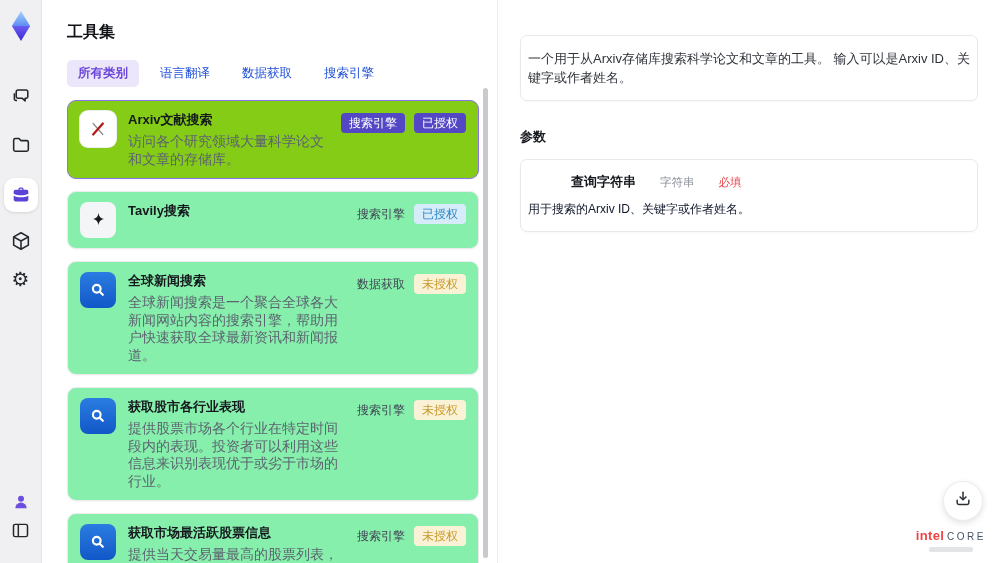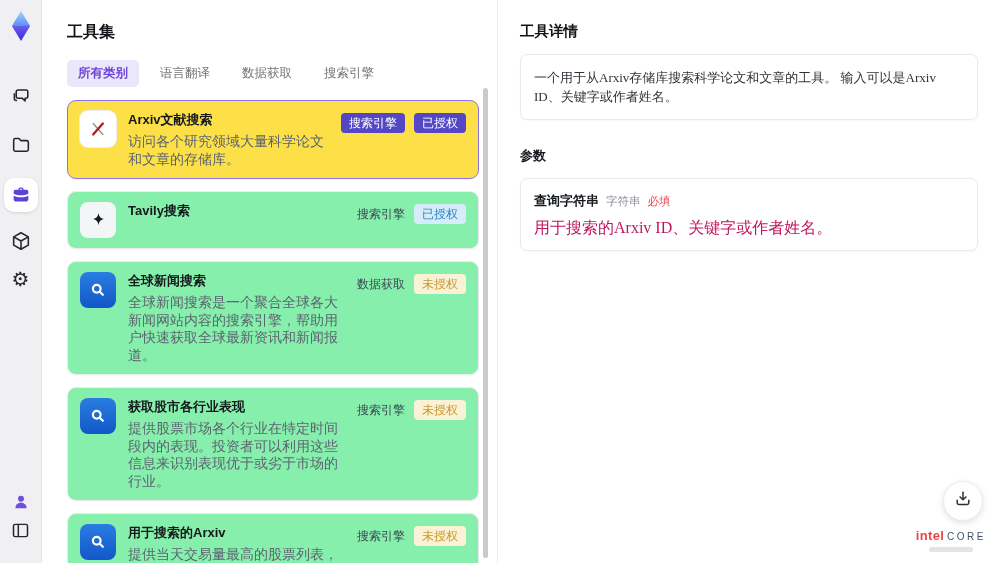"工具详情" div.detail-title { html: <div>工具详情</div> -> none }
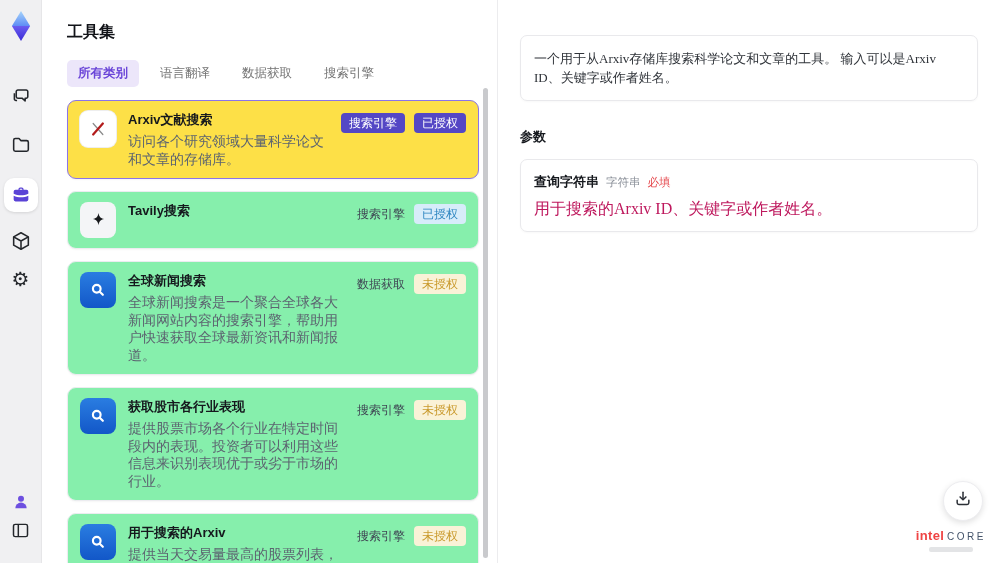"一个用于从Arxiv存储库搜索科学论文和文章的工具。 输入可以是Arxiv" .box { font-family: Liberation Serif, serif -> none; padding: 13px 13px -> 13px 7px }
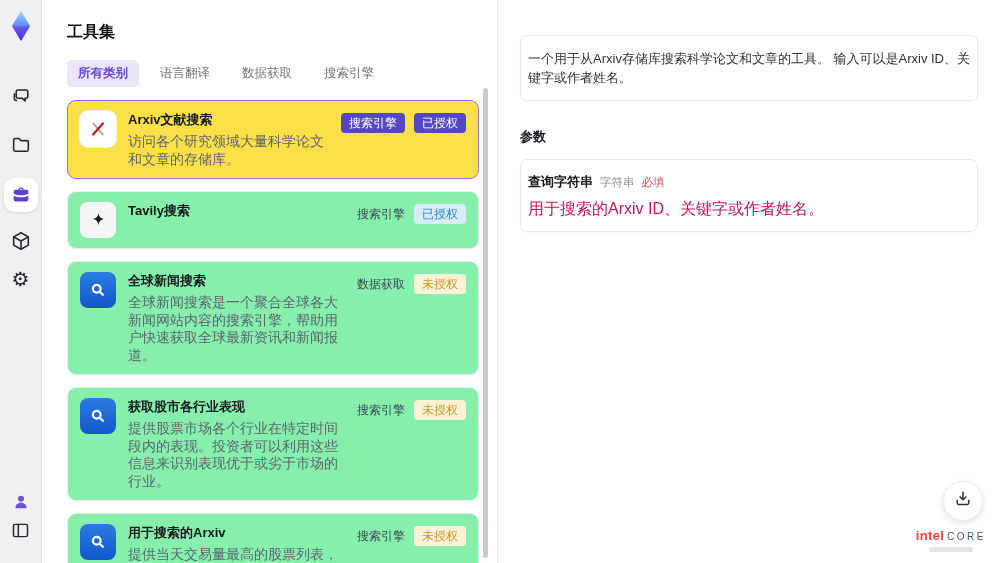"语言翻译" .tab { color: #737373 -> #1d4ed8 }
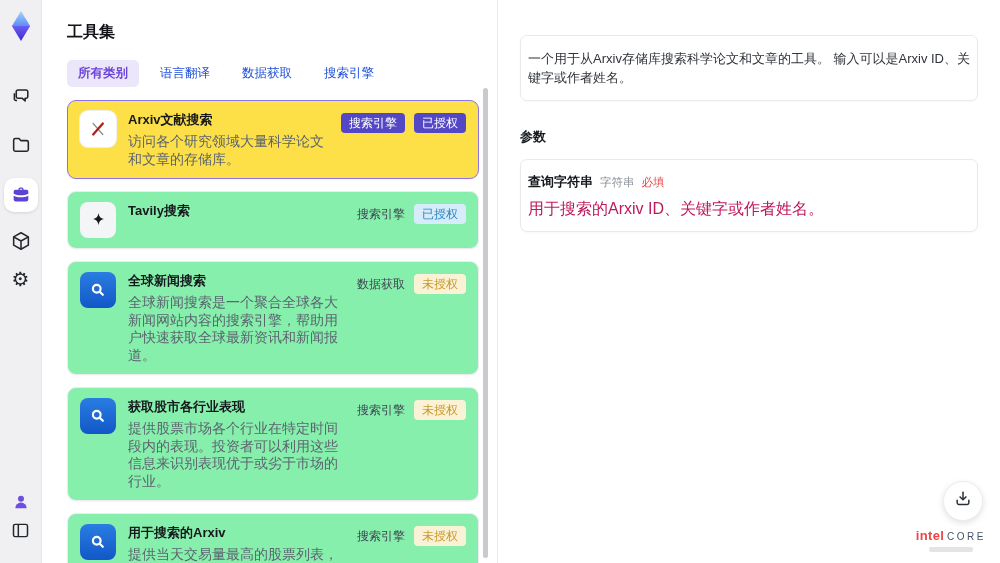"Arxiv文献搜索" .card.selected { background: #fde047 -> #84cc16 }
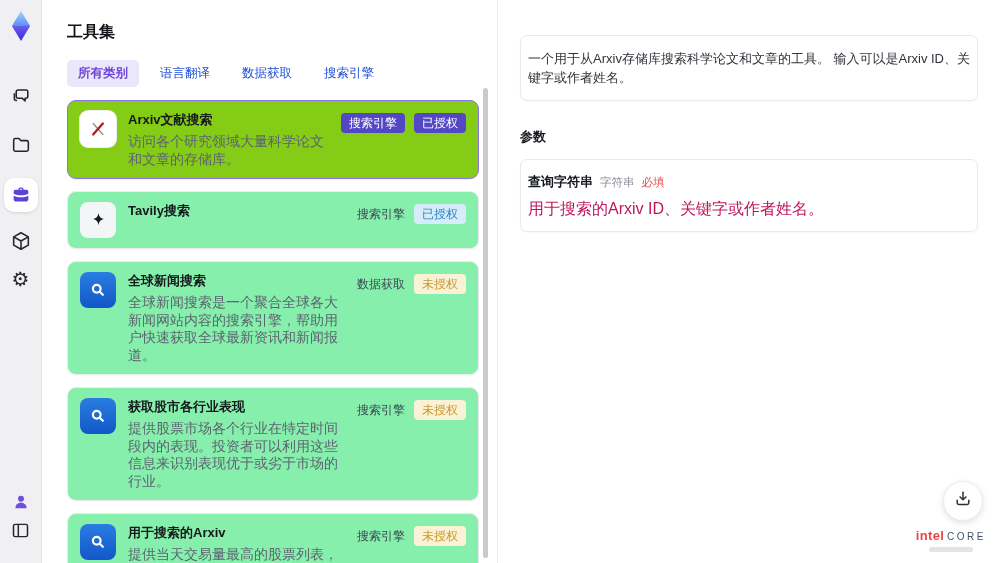"查询字符串" .param-head { gap: 7px -> 24px; margin-left: none -> 43px }
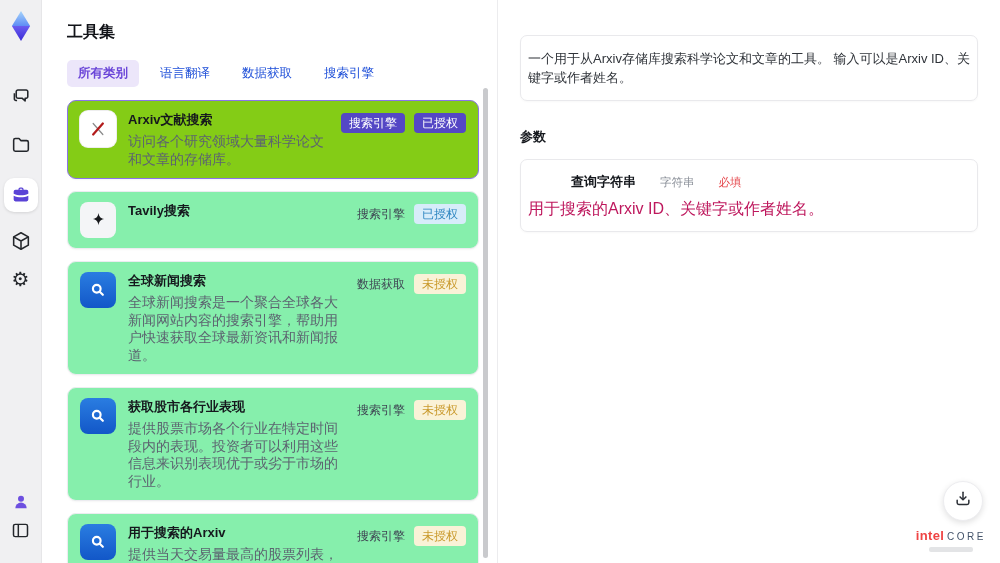"用于搜索的Arxiv ID、关键字或作者姓名。" .pdesc { color: #be185d -> #0f172a; font-size: 16px -> 12px }
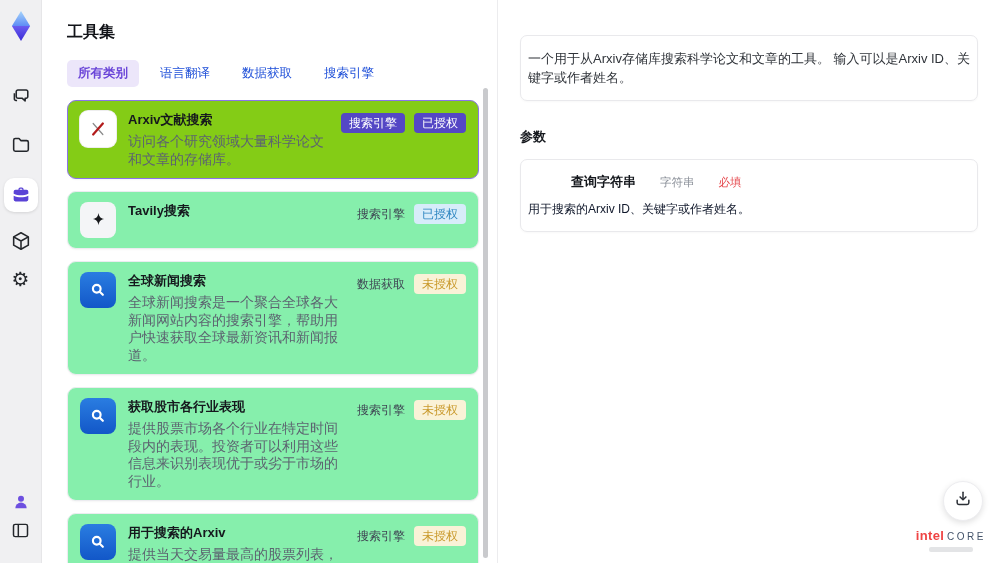"用于搜索的Arxiv" div.cname { text: 用于搜索的Arxiv -> 获取市场最活跃股票信息 }
